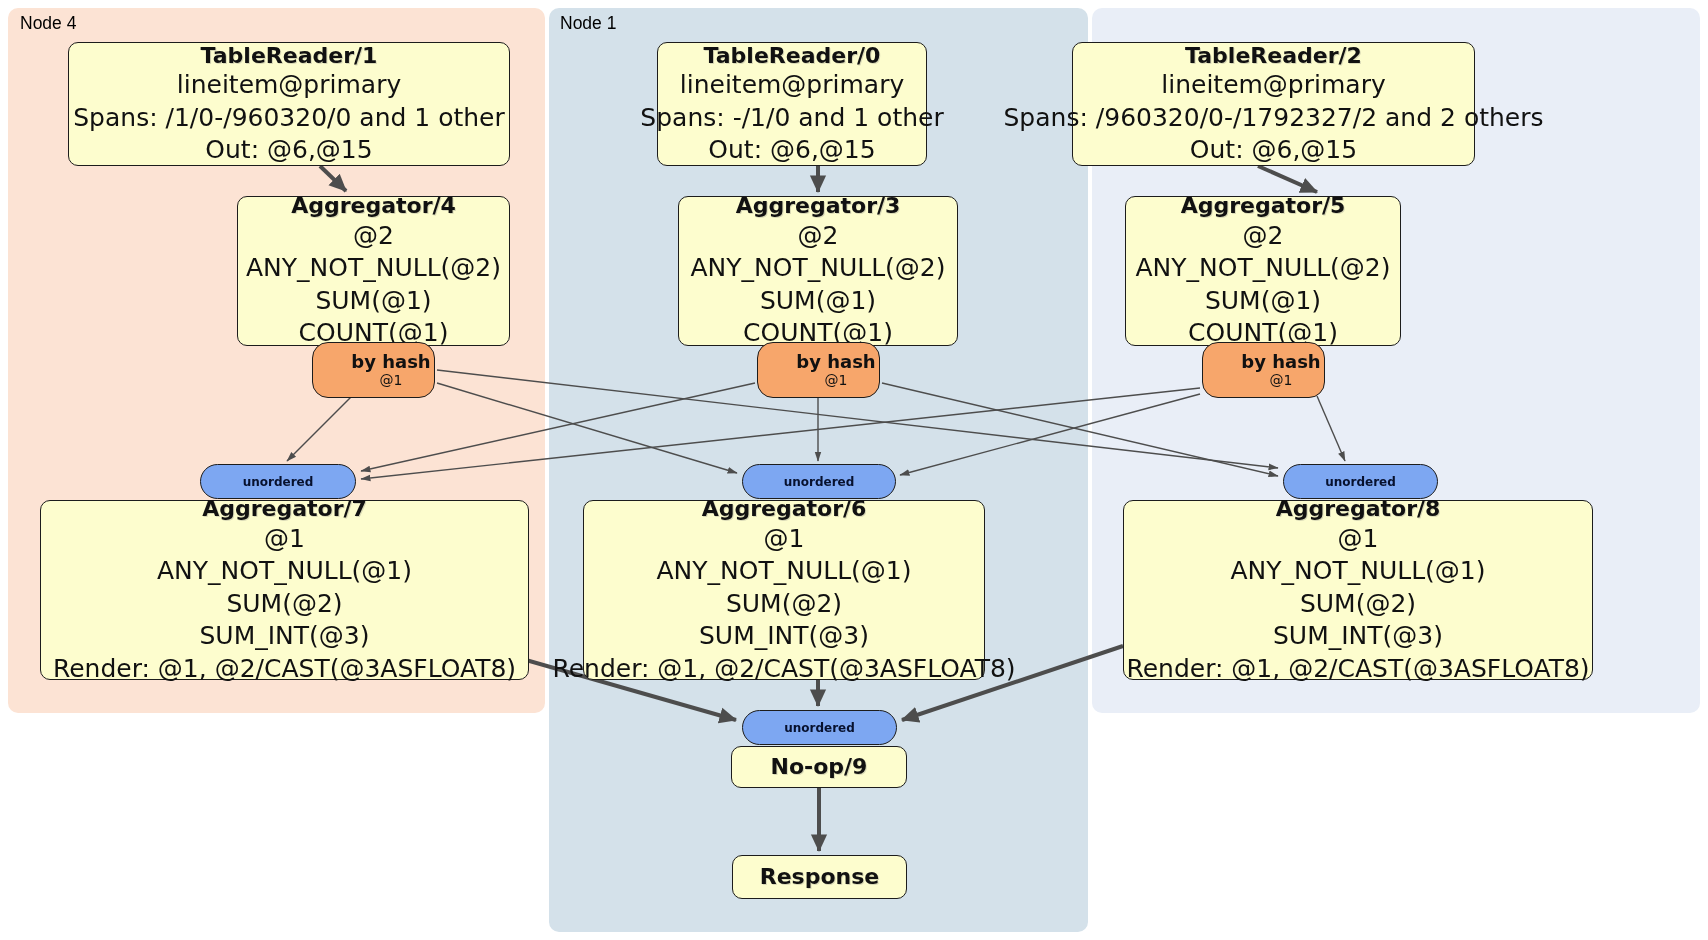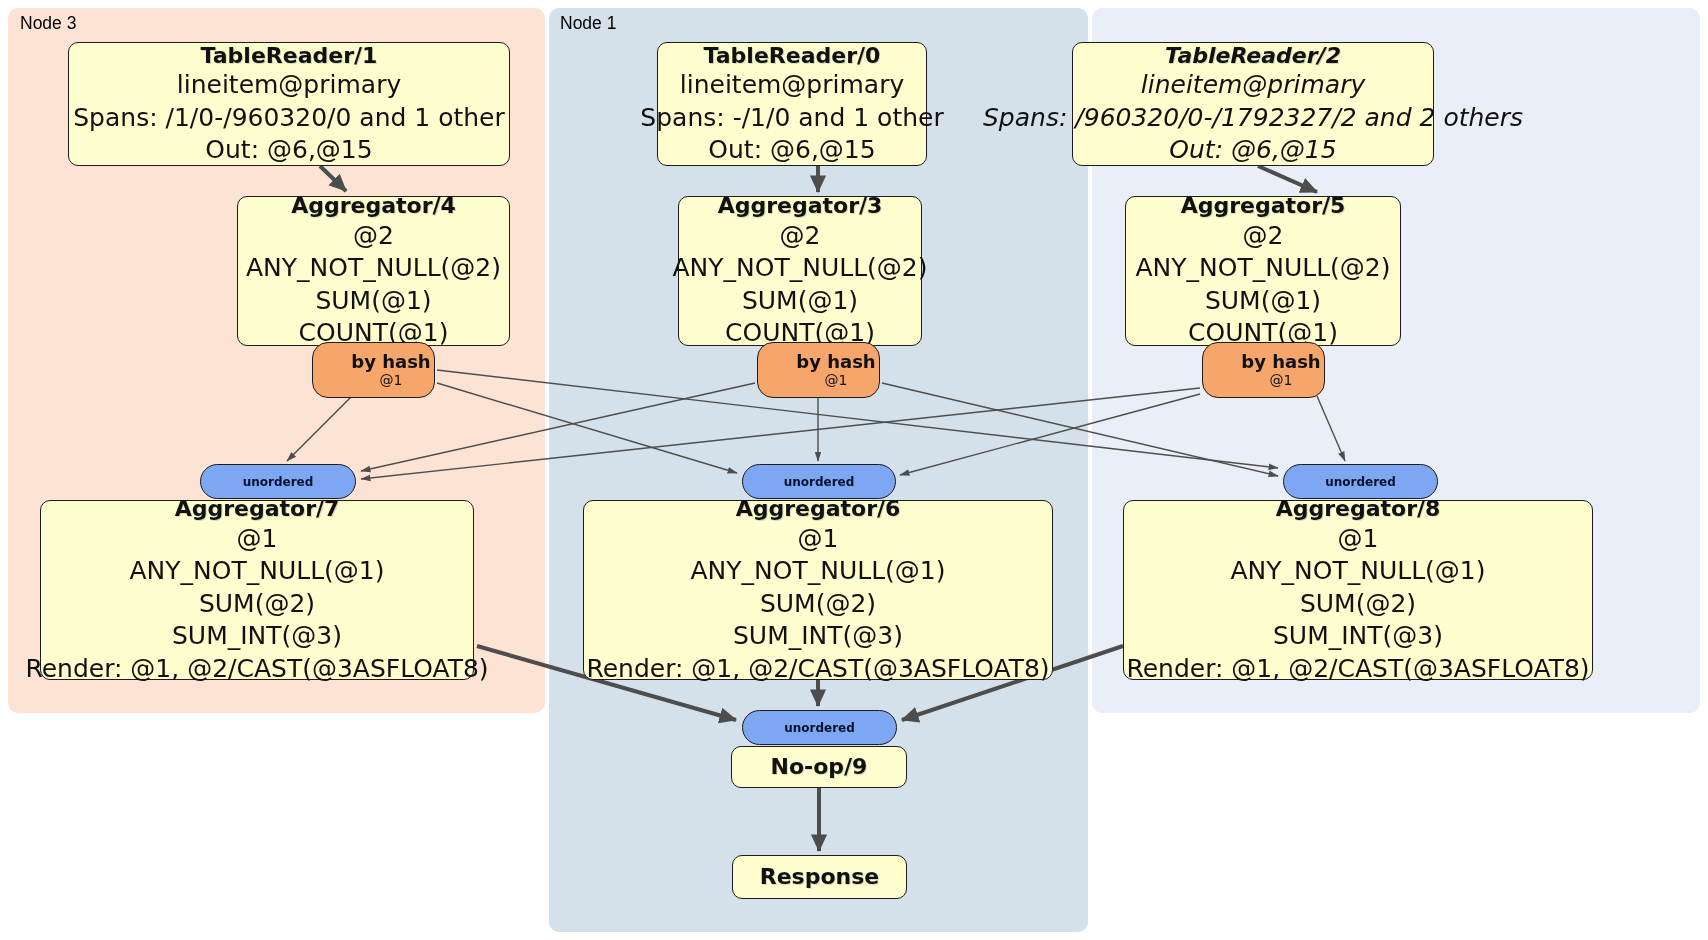"Node 3" div.panel-label { text: 3 -> 4 }
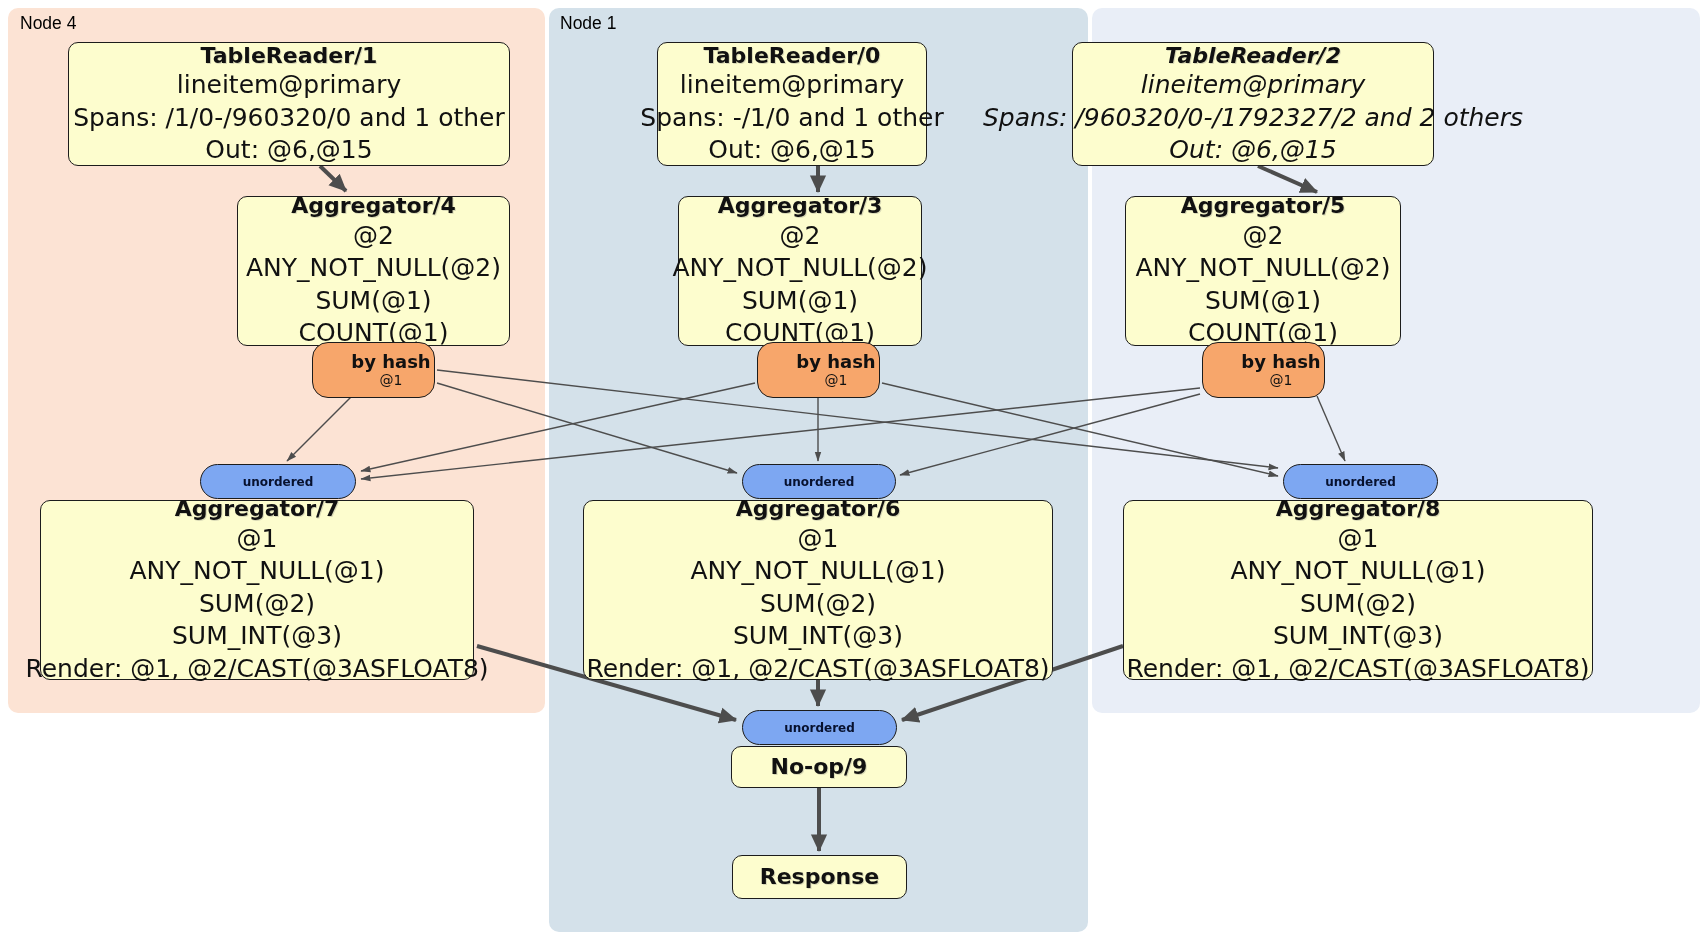"TableReader/2" div.pbox { font-style: italic -> none; width: 362px -> 403px }
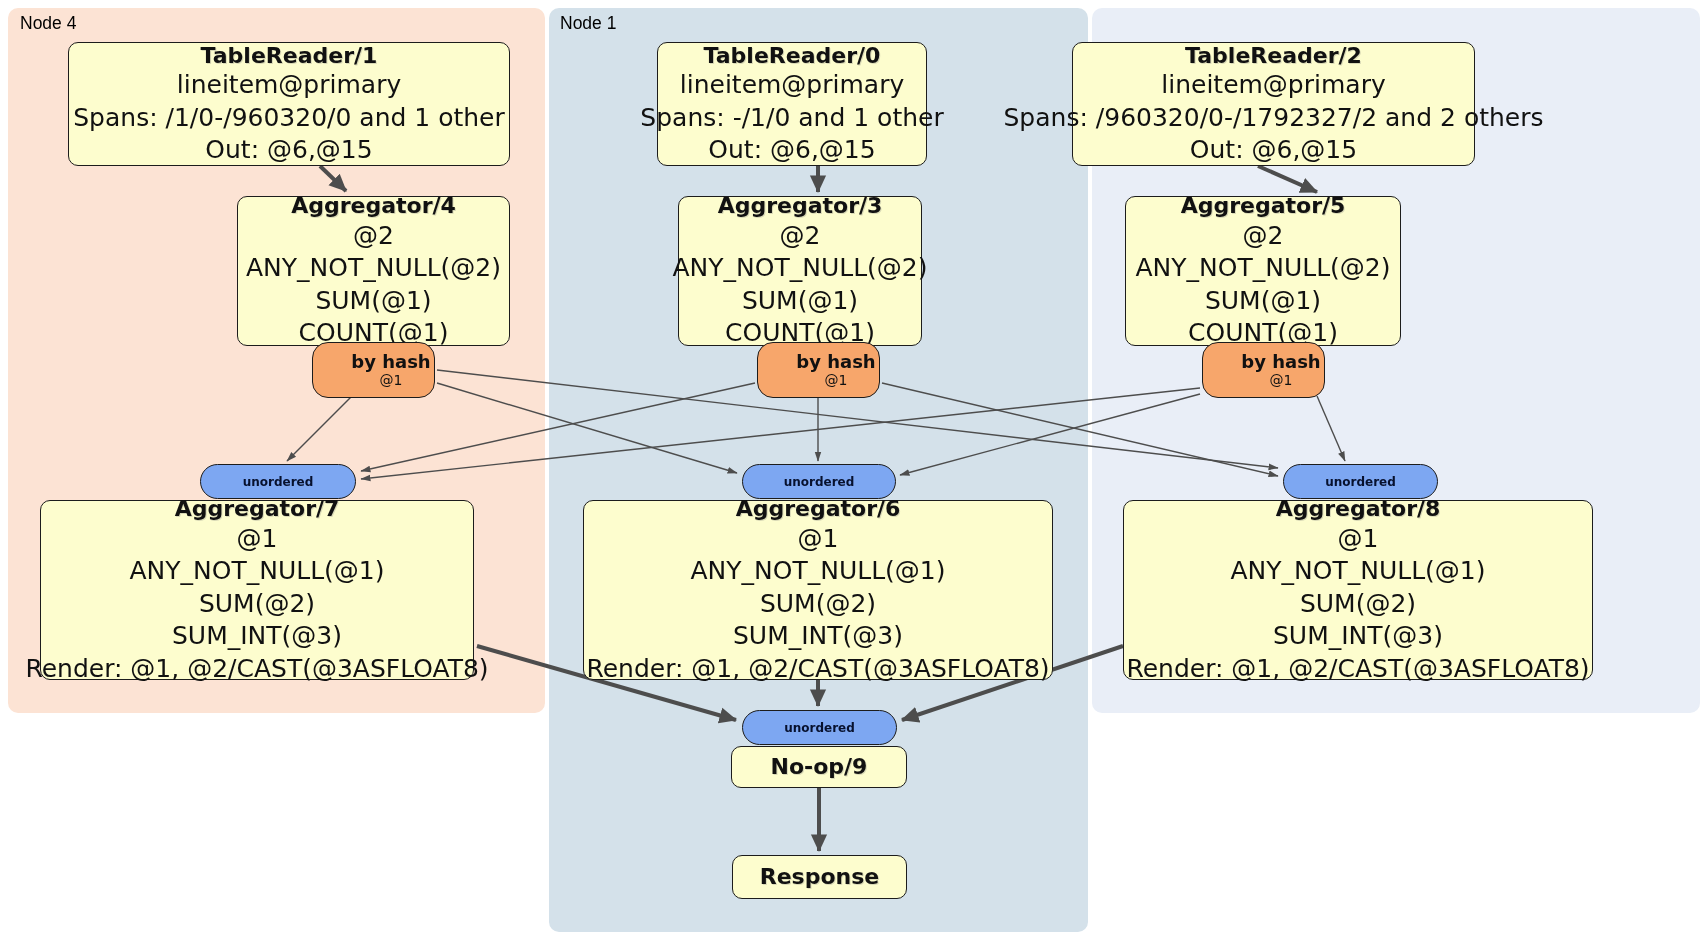"Aggregator/3" div.pbox { width: 244px -> 280px }
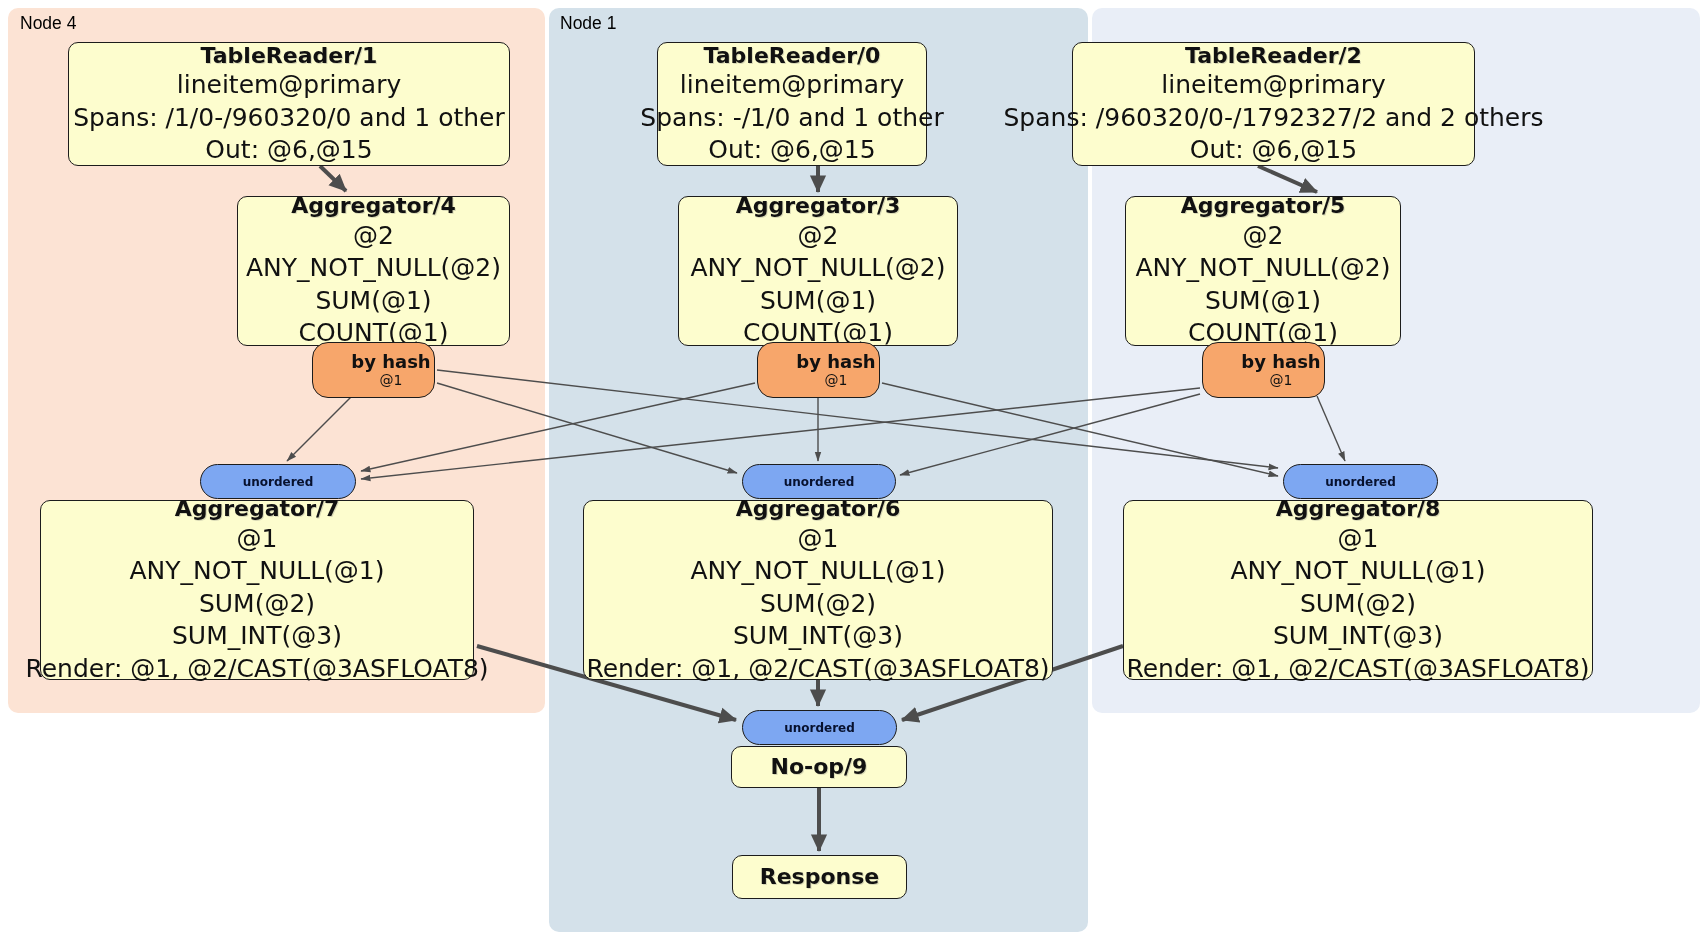"Aggregator/7" div.pbox { width: 434px -> 489px }
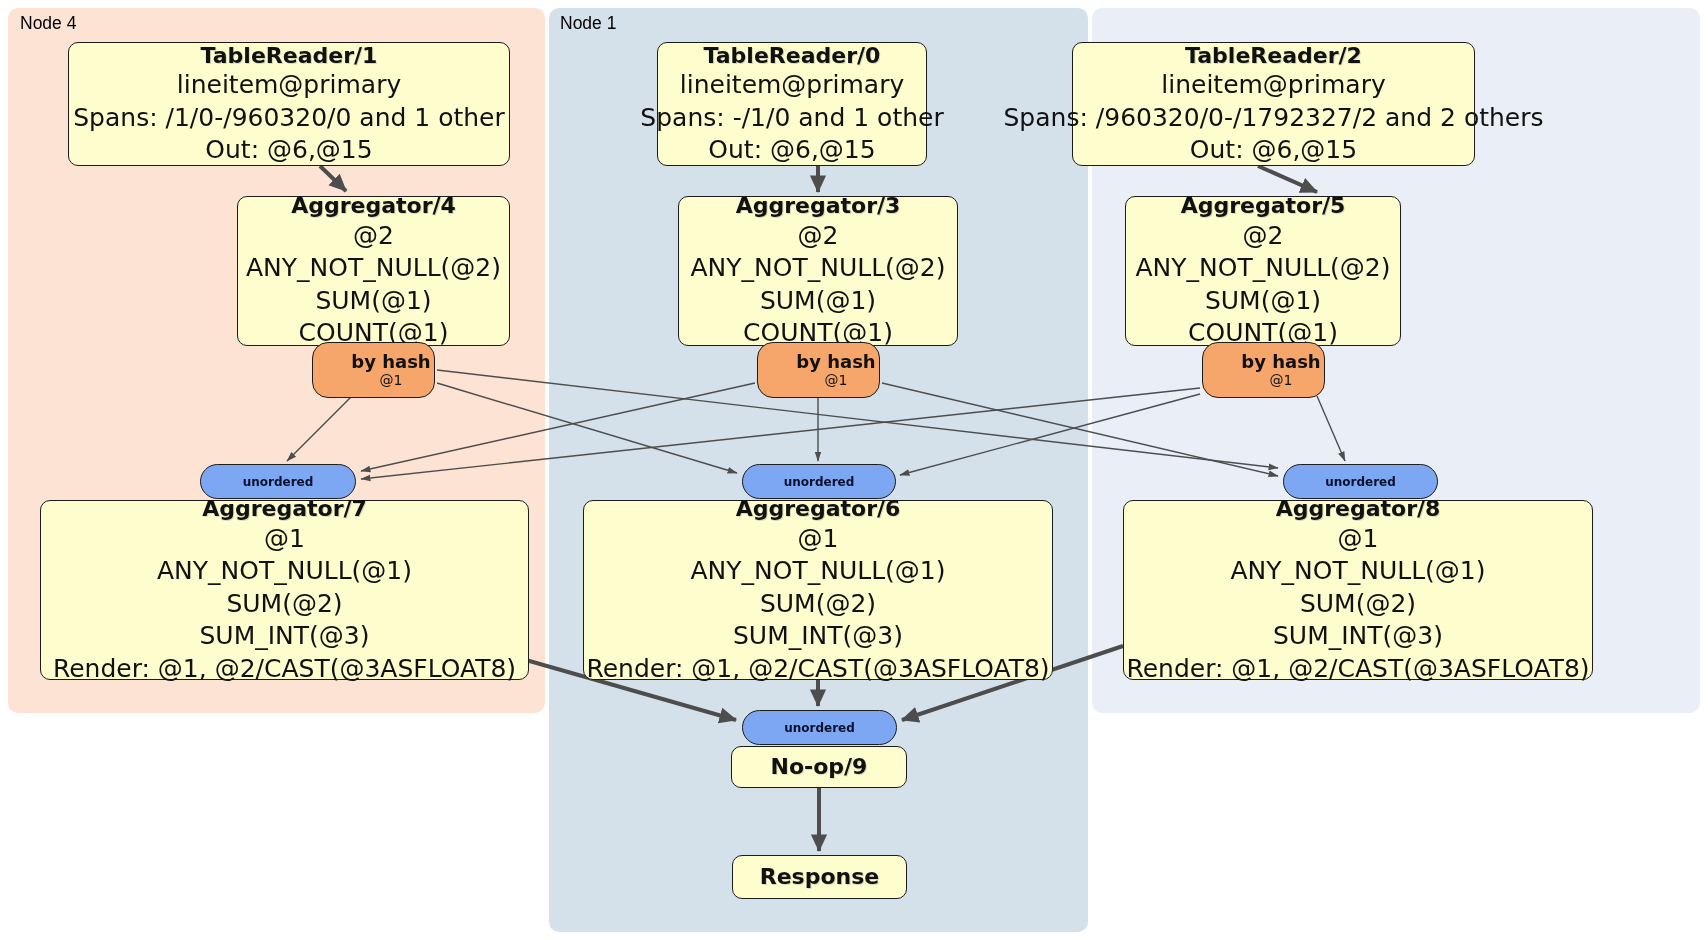"Aggregator/6" div.pbox { width: 470px -> 402px }
